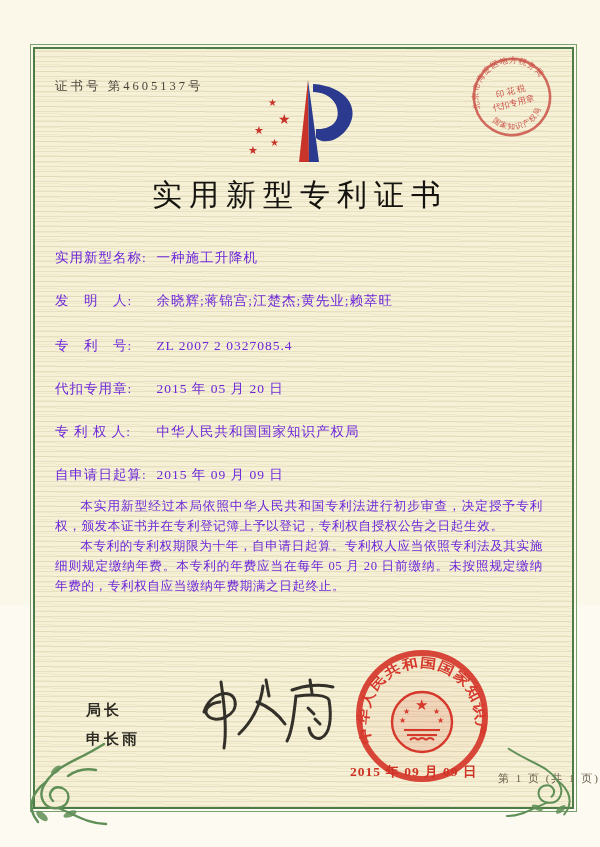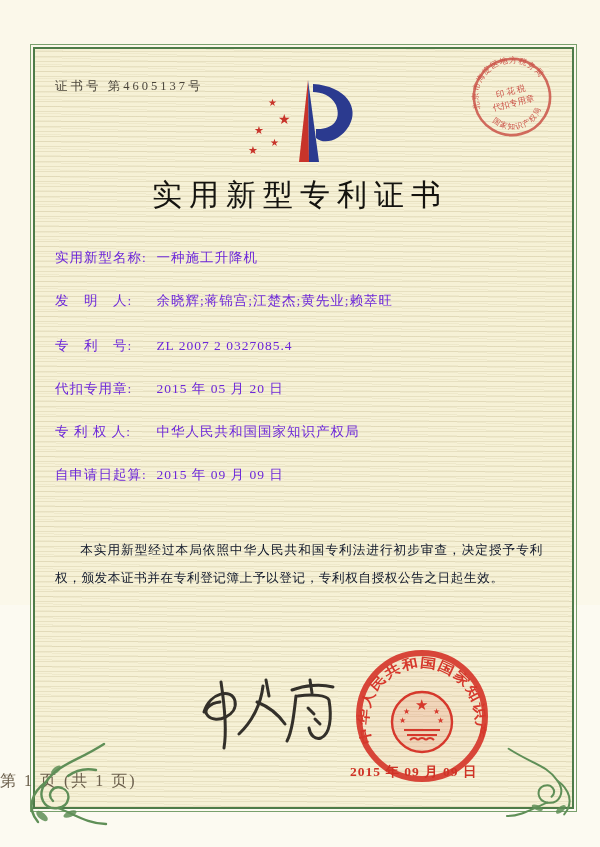"本实用新型经过本局依照中华人民共和国专利法进行初步审查，决定授予专利权，颁发本证" .body-text { color: #0f172a -> #6d28d9; line-height: 28px -> 20px; margin-top: 40px -> none }
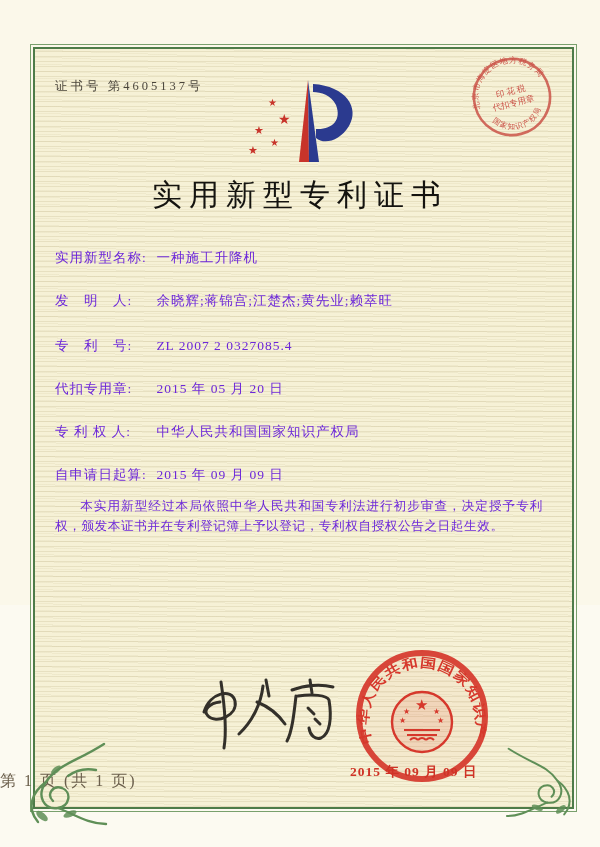"本专利的专利权期限为十年，自申请日起算。专利权人应当依照专利法及其实施细则规定缴" p { html: none -> <p>本专利的专利权期限为十年，自申请日起算。专利权人应当依照专利法及其实施细则规定缴纳年费。本专利的年费应当在每年 05 月 20 日前缴纳。未按照规定缴纳年费的，专利权自应当缴纳年费期满之日起终止。</p> }
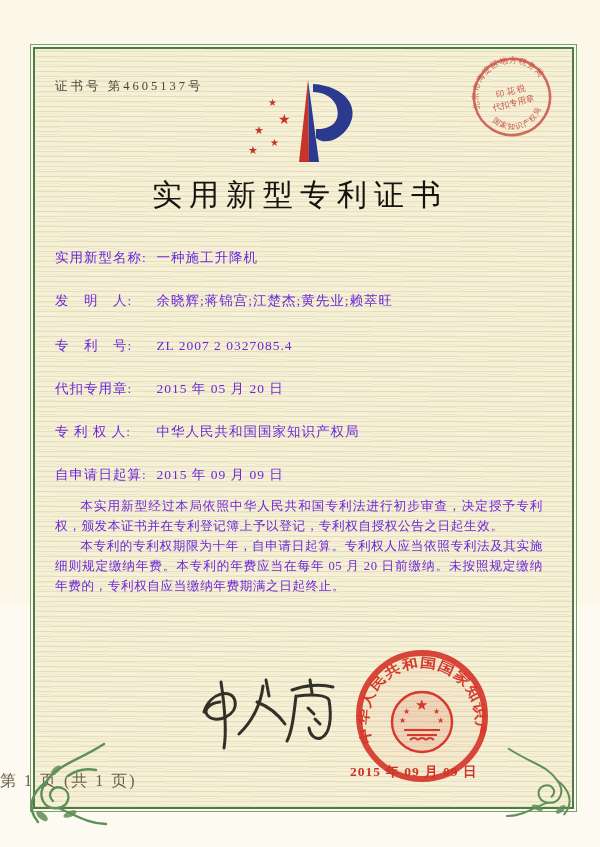"局长" div.director { html: none -> <div> <div>局长</div> <div>申长雨</div> </div> }
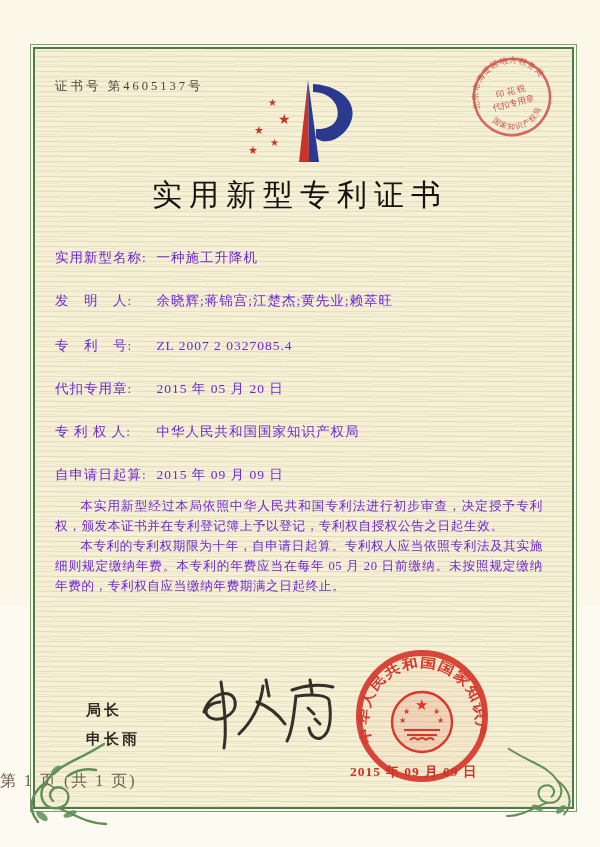"第 1 页 (共 1" .page-footer { font-size: 16px -> 11px; text-align: left -> right }
